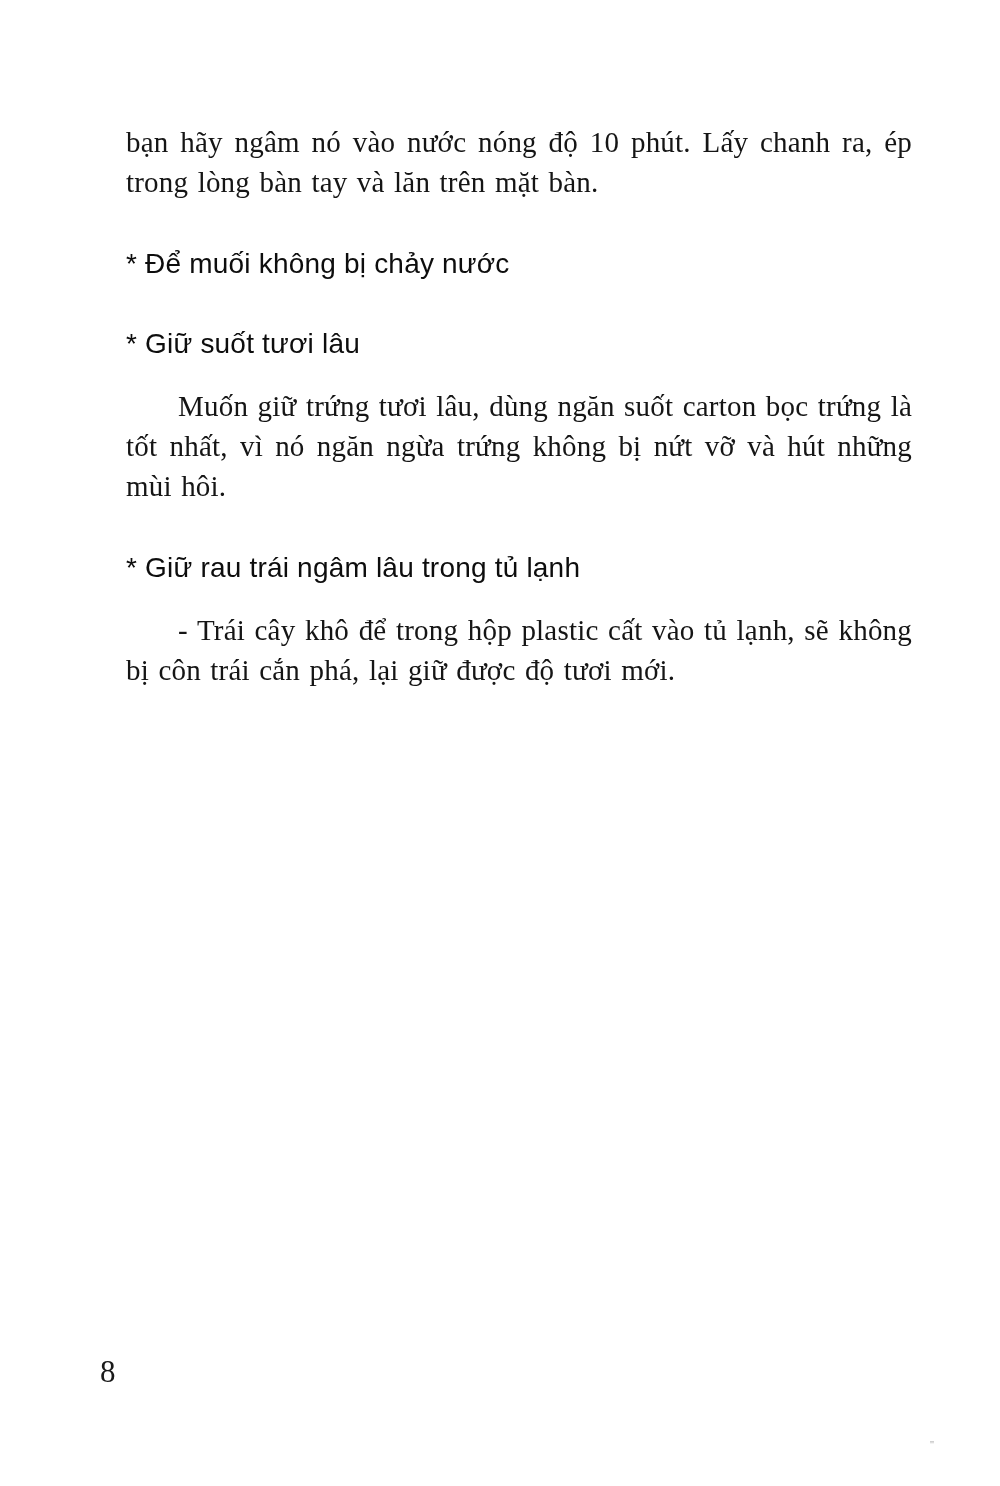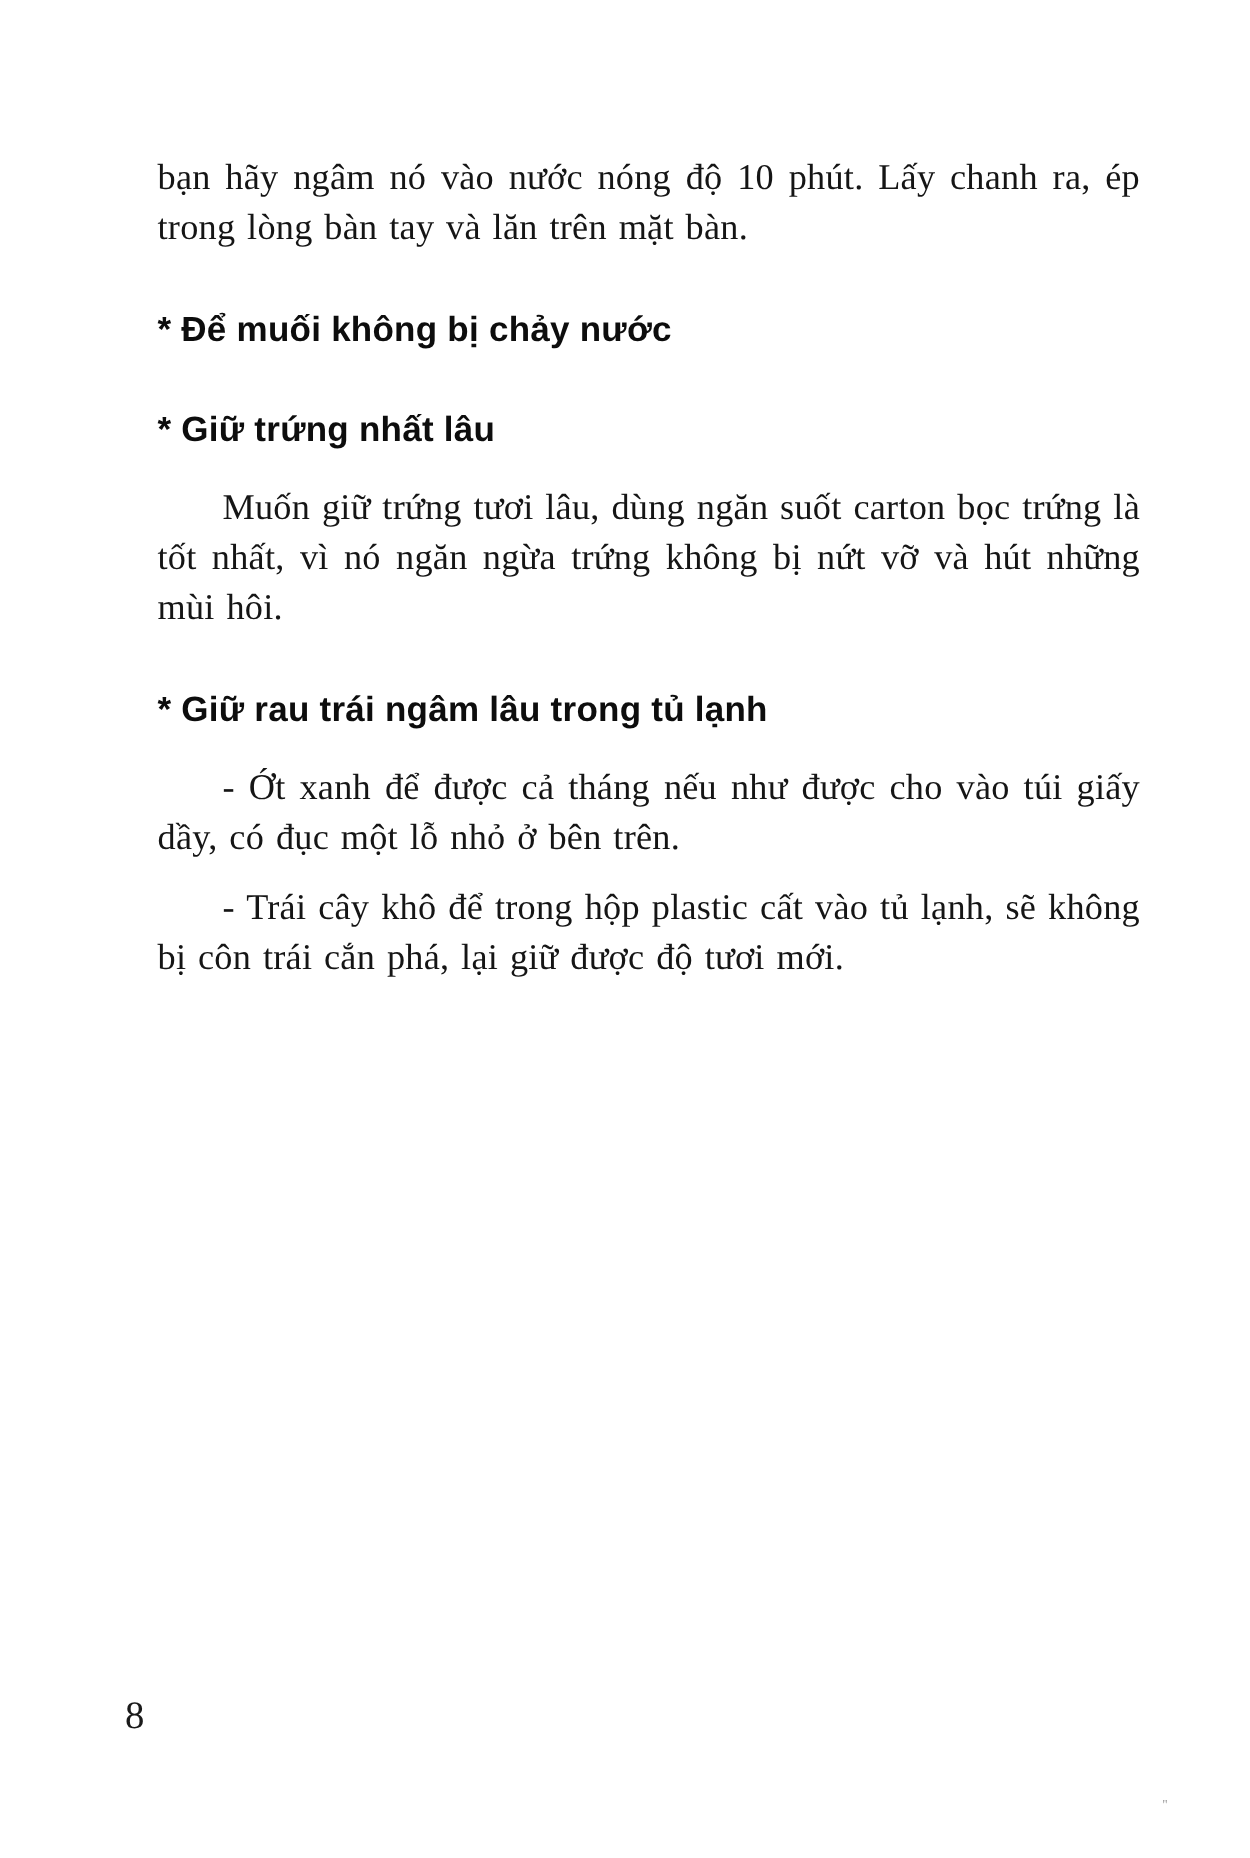"* Để muối không bị" .heading { font-weight: bold -> normal }
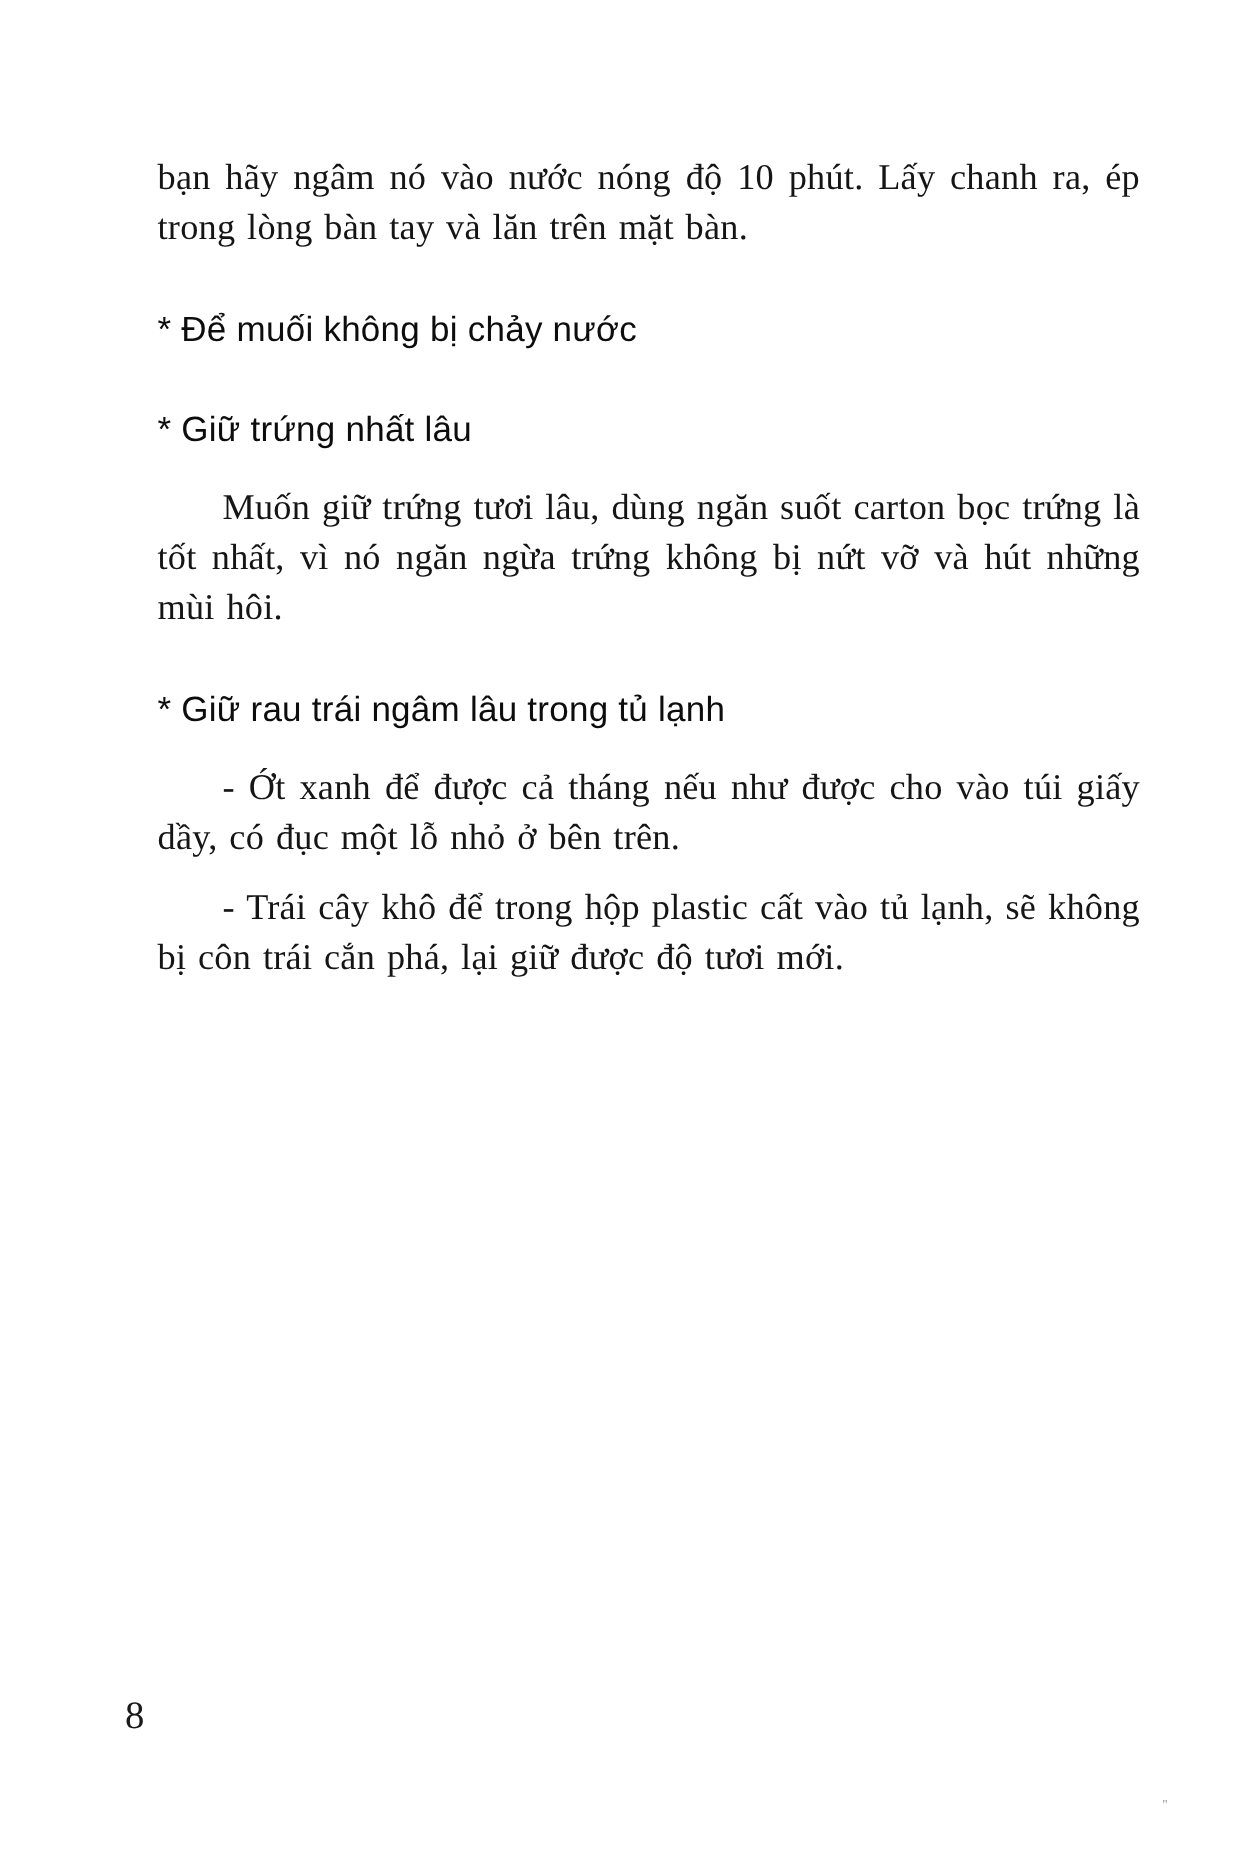"* Giữ trứng nhất lâu" h2.heading { text: trứng nhất -> suốt tươi }
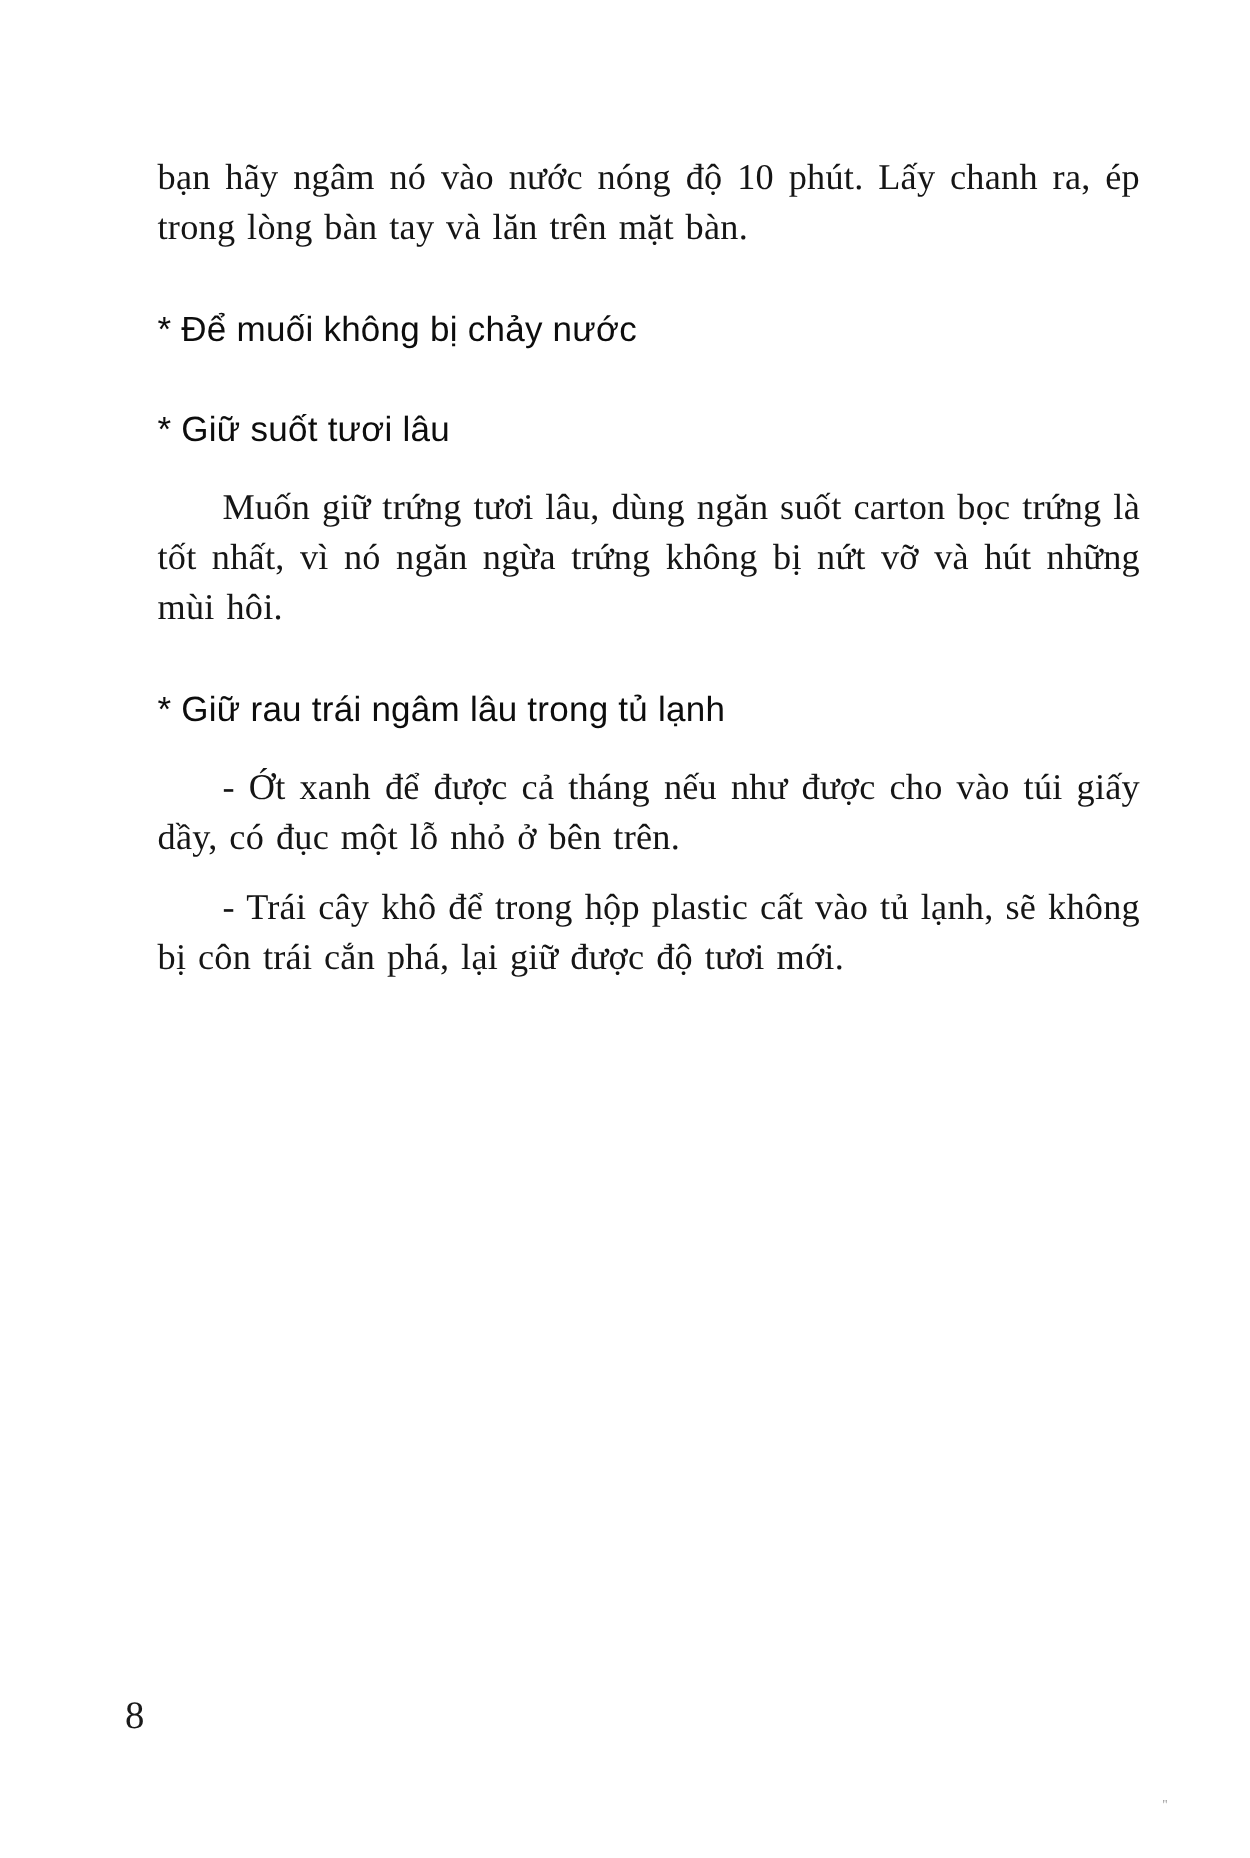"- Ớt xanh để được" p.para { html: <p>- Ớt xanh để được cả tháng nếu như được cho vào túi giấy dầy, có đục một lỗ nhỏ ở bên trên.</p> -> none }
